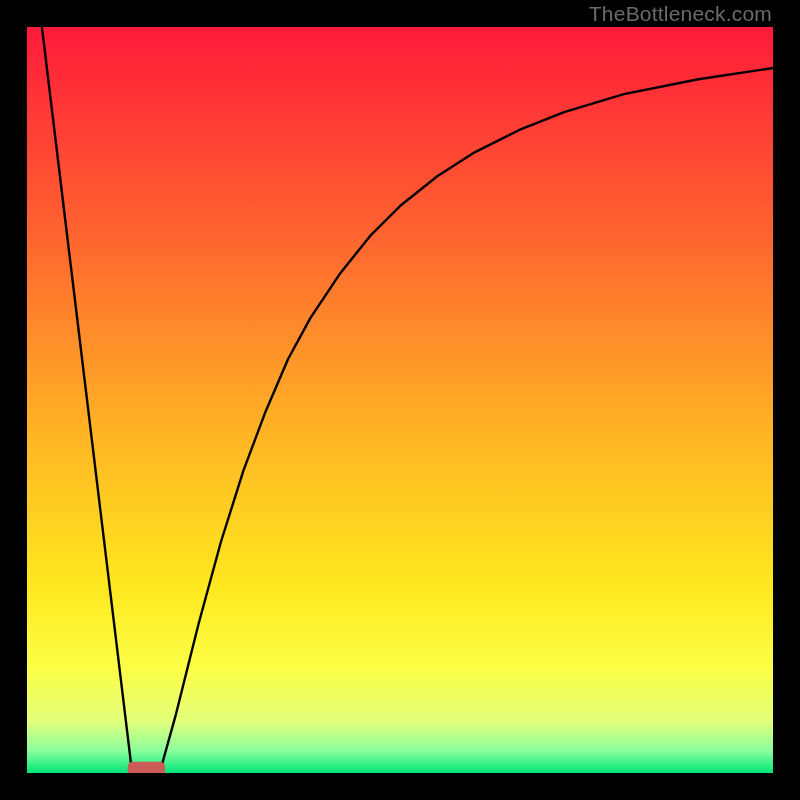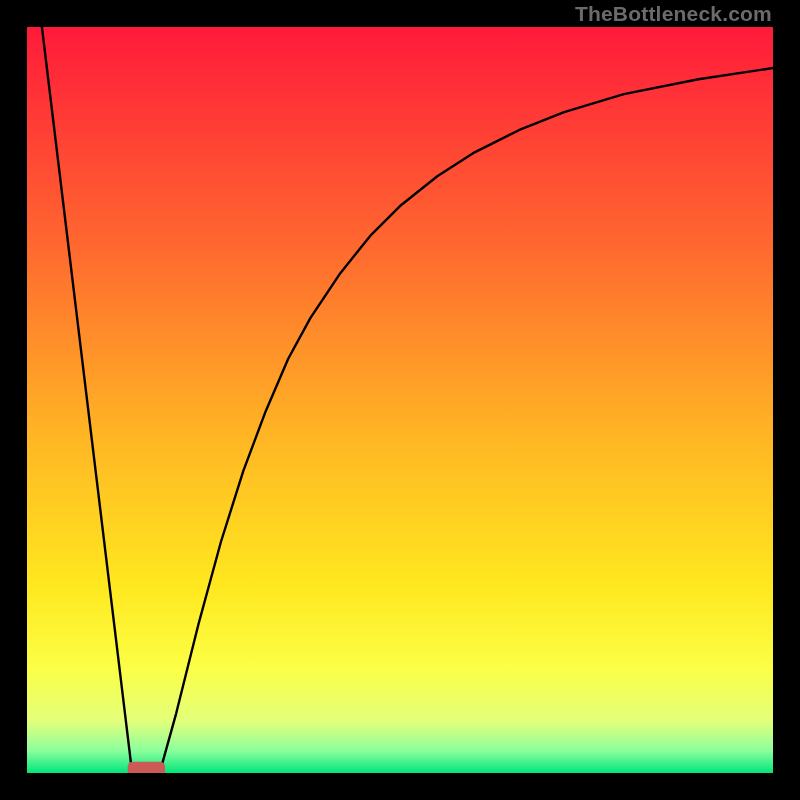"TheBottleneck.com" .watermark { font-weight: 700 -> 400 }
